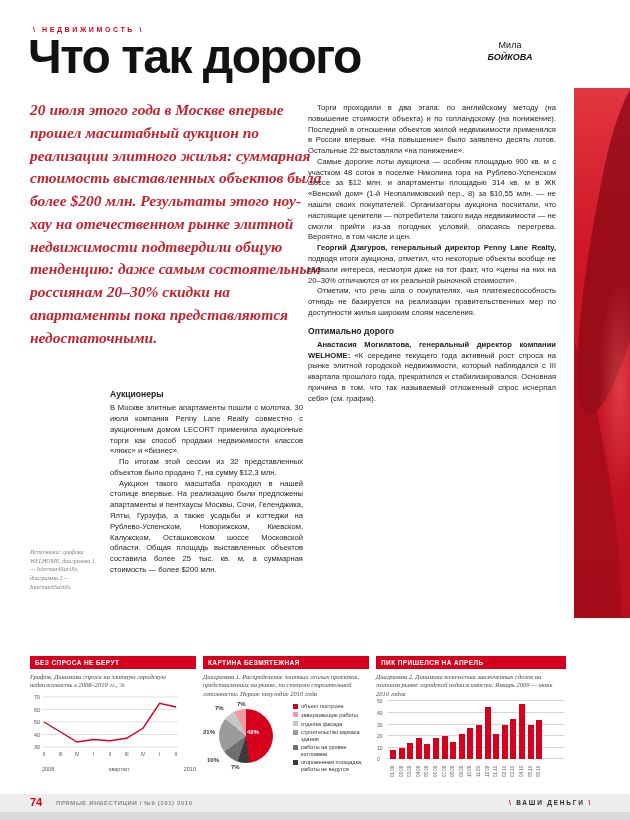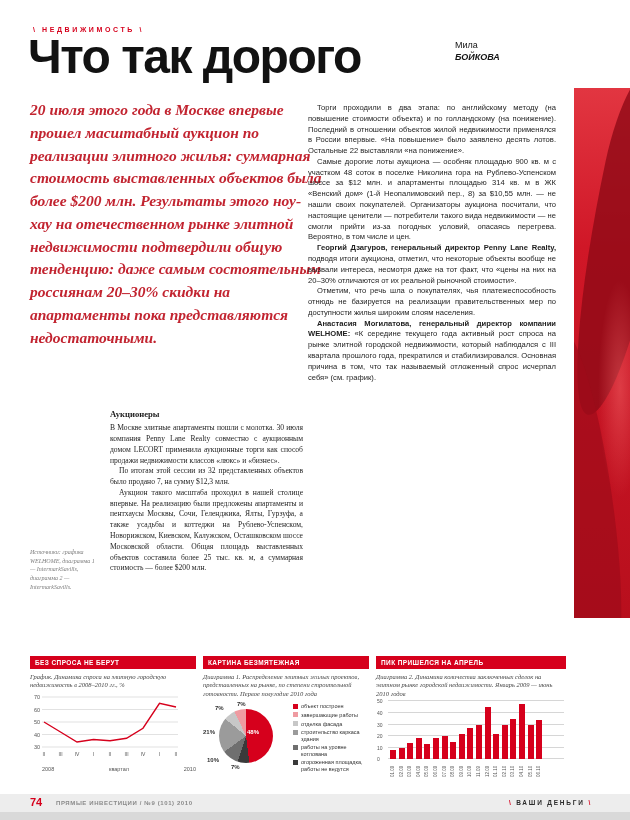"Мила" .author { text-align: left -> center }
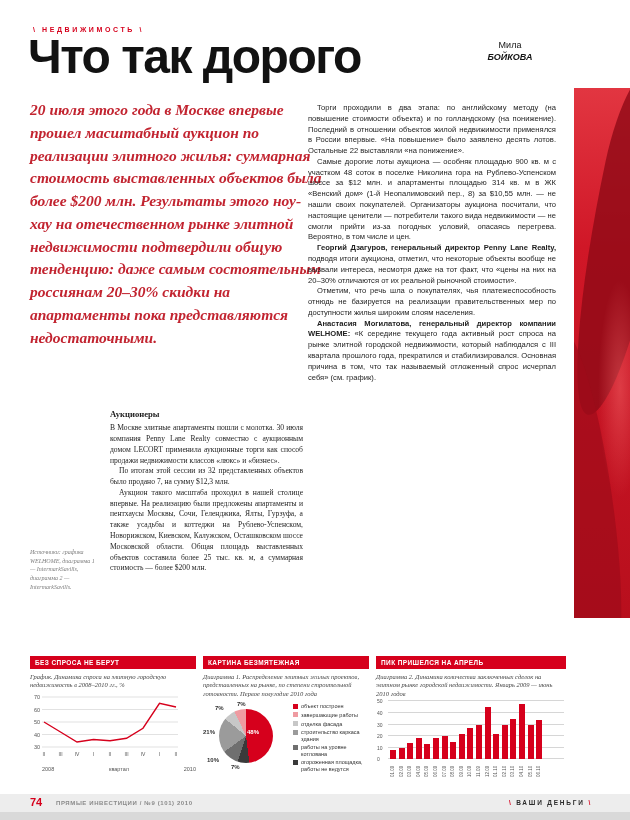"Оптимально дорого" h3 { html: none -> <h3>Оптимально дорого</h3> }
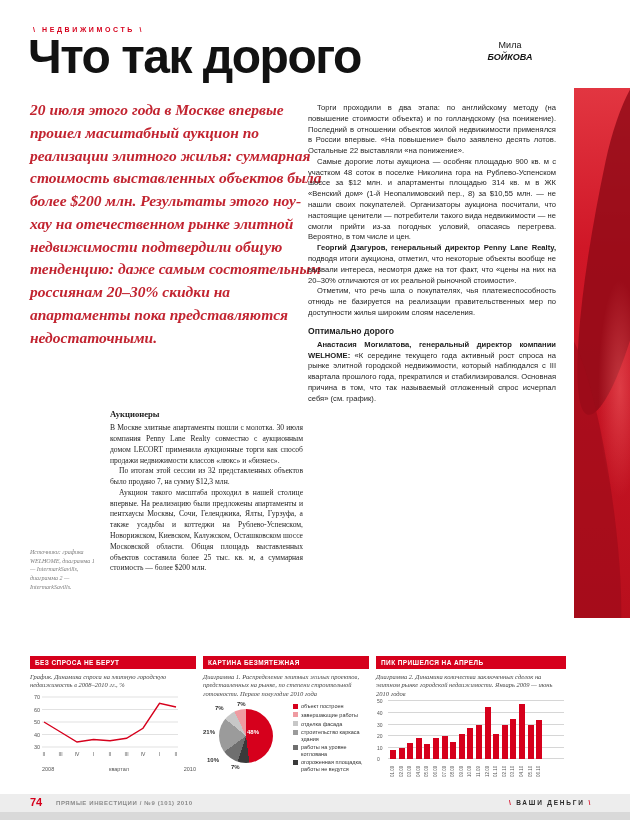"Аукционеры" .col-mid { font-family: Liberation Serif, serif -> none; top: 408px -> 388px }
